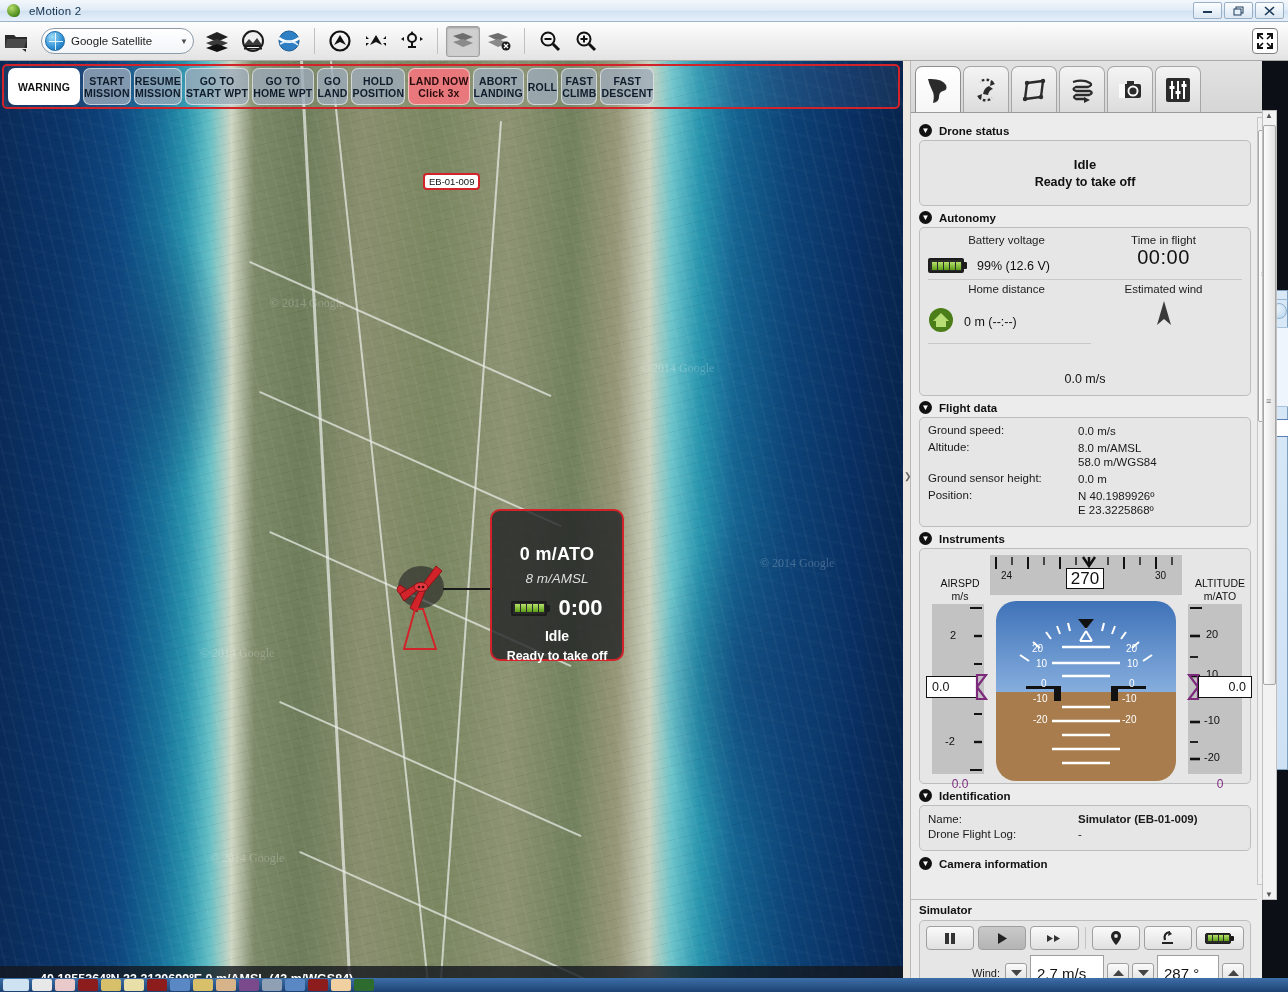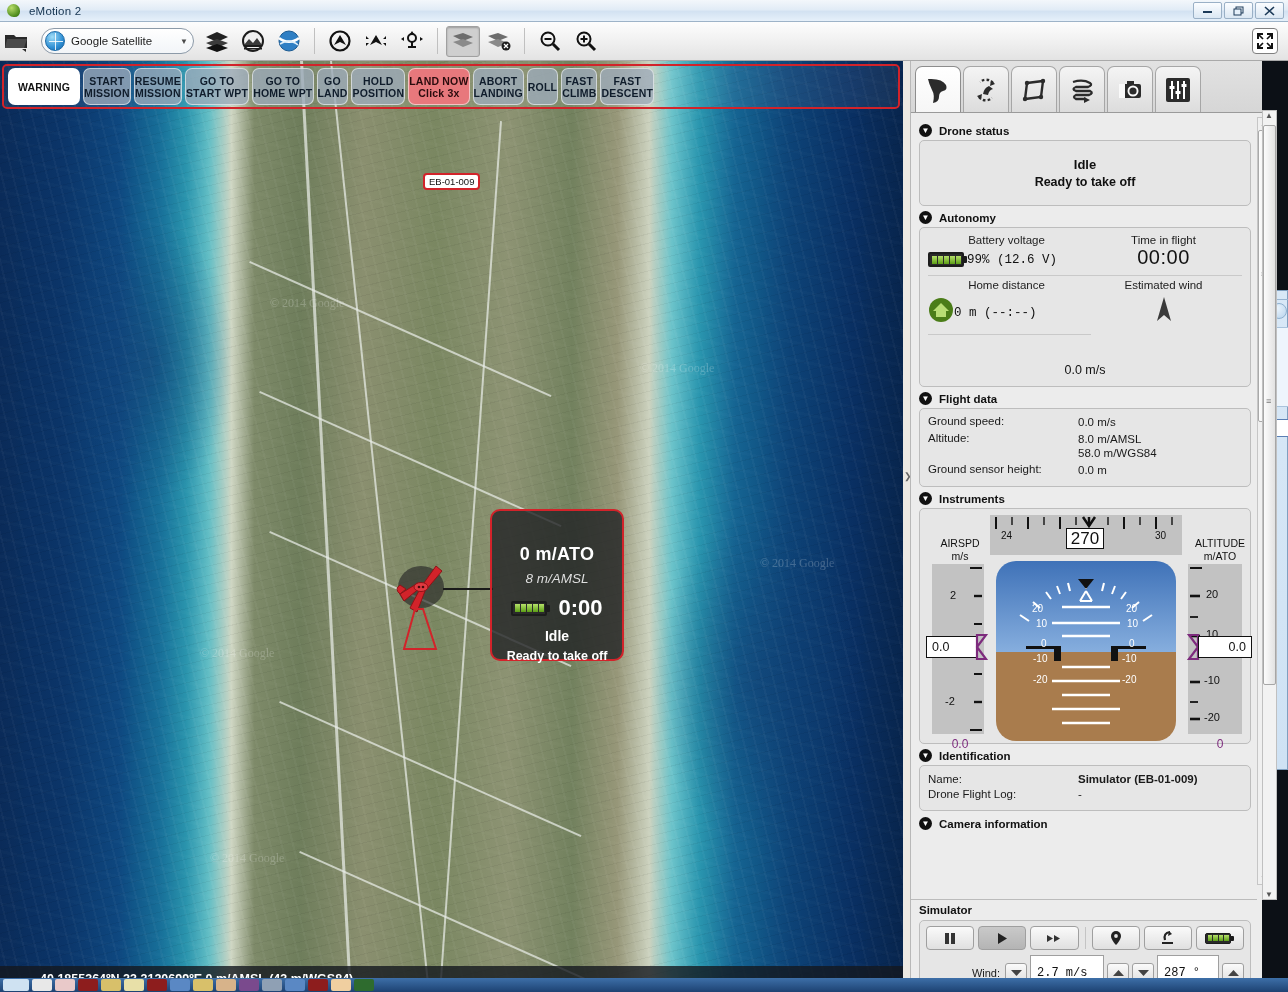"99% (12.6 V)" .auto-iconrow { font-family: Liberation Mono, monospace -> none; gap: none -> 10px; margin-top: 6px -> 12px }
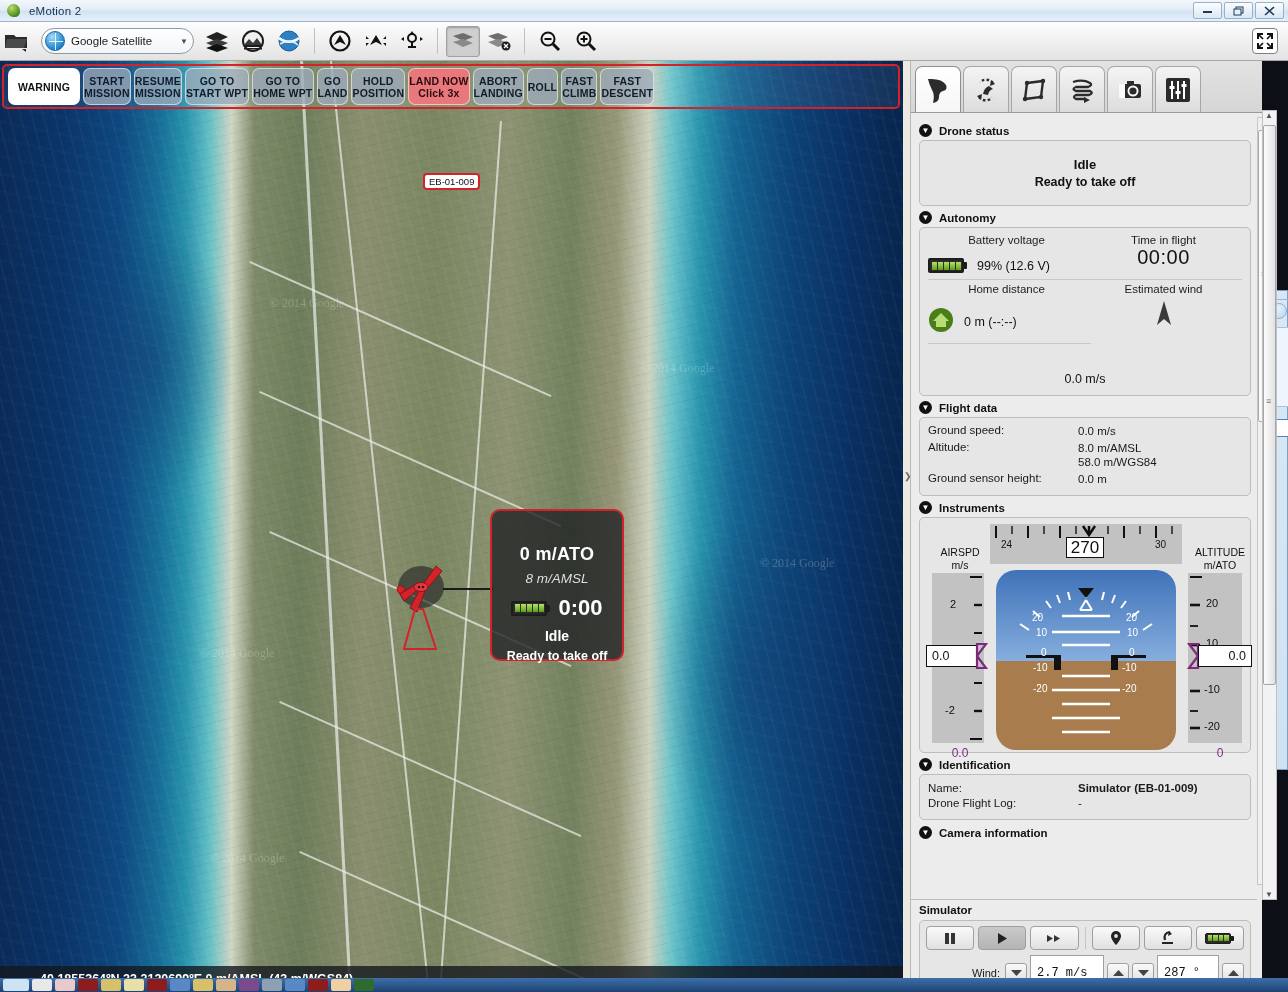"Position:" div.fd-row { html: none -> <div> <span>Position:</span> <span>N 40.1989926º E 23.3225868º</span> </div> }
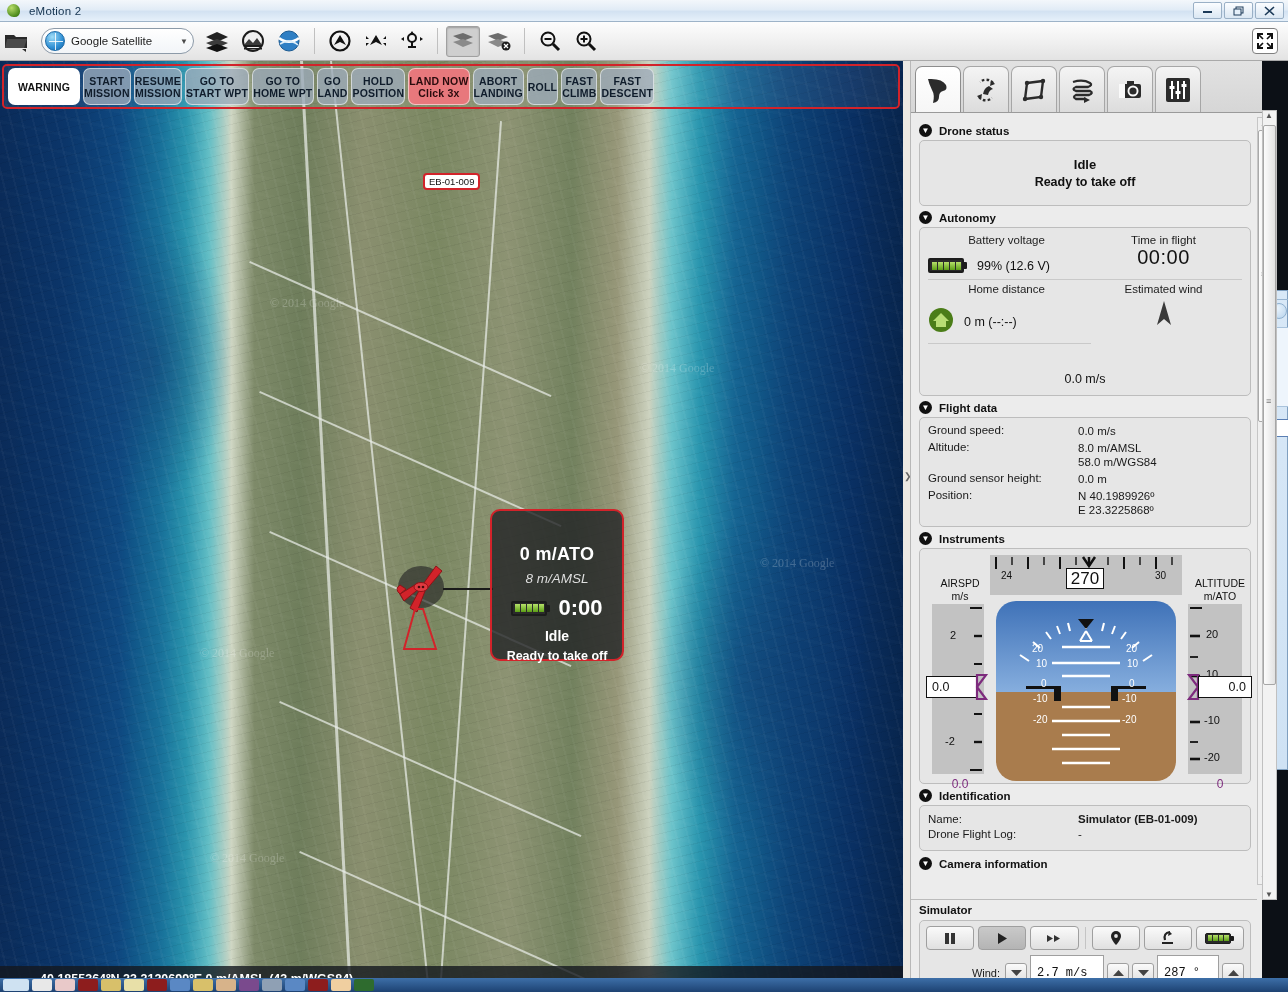"2.7 m/s" .fieldbox { font-family: Liberation Mono, monospace -> none; font-size: 12px -> 15px }
